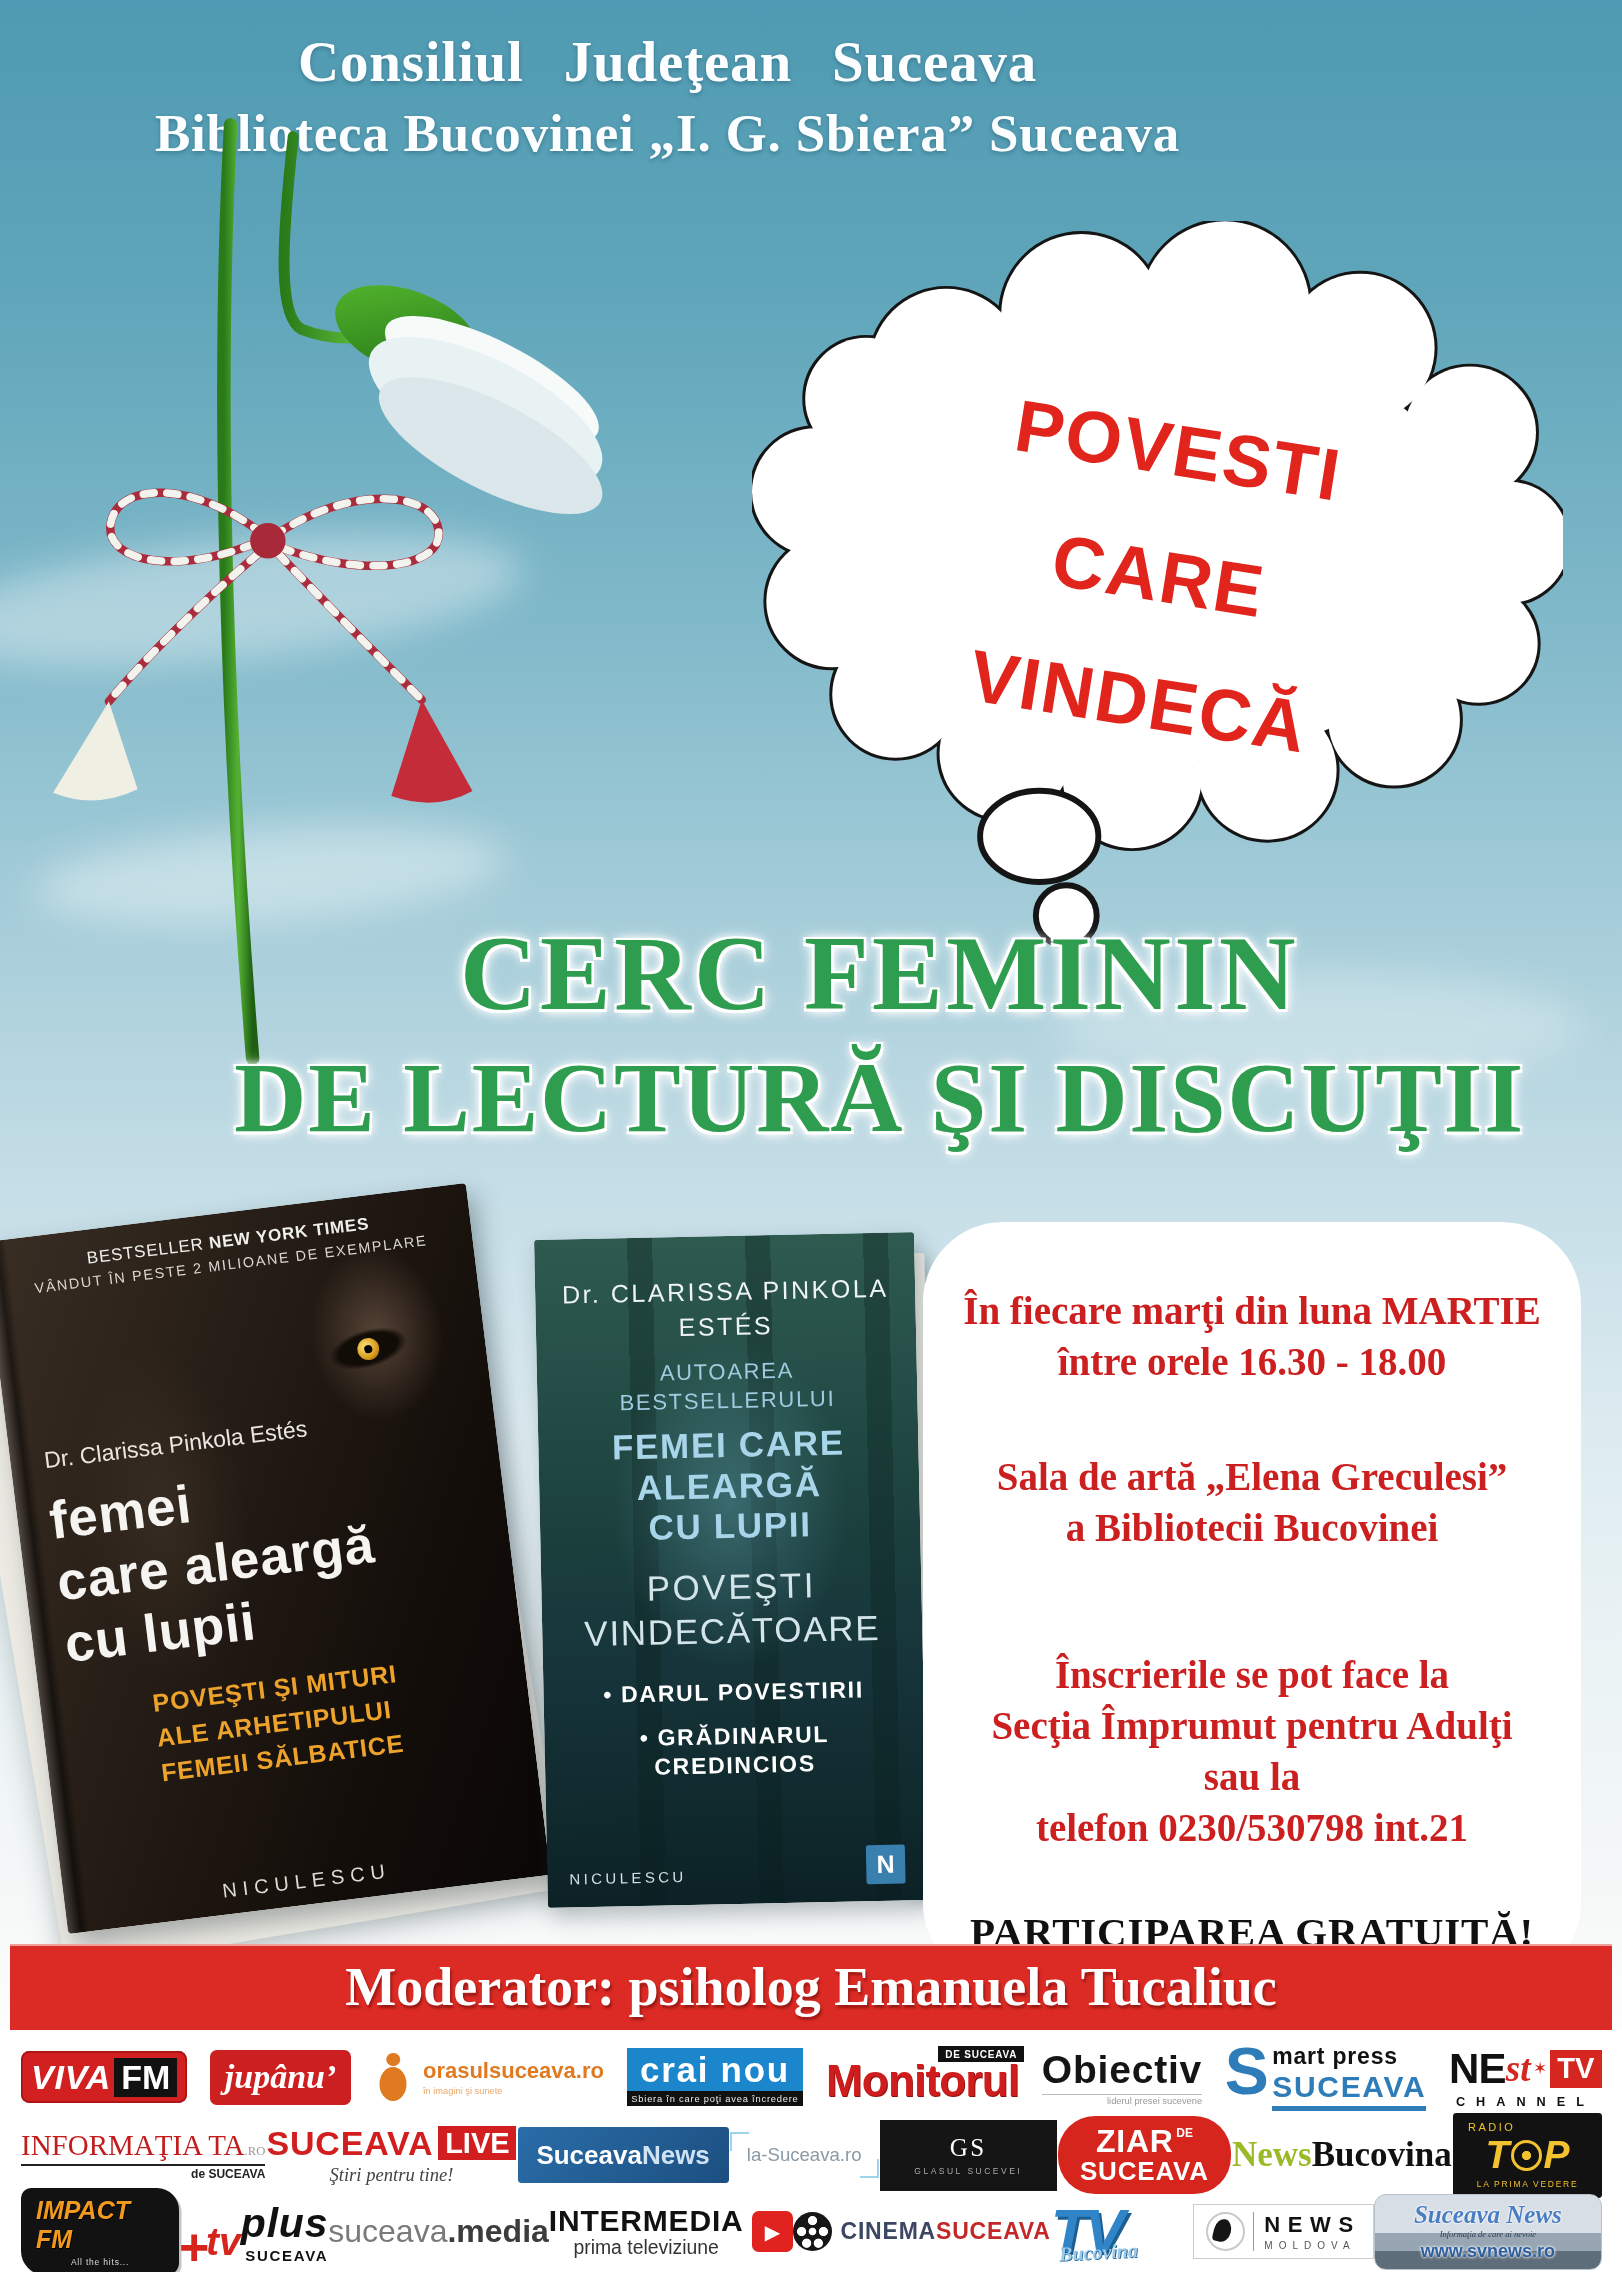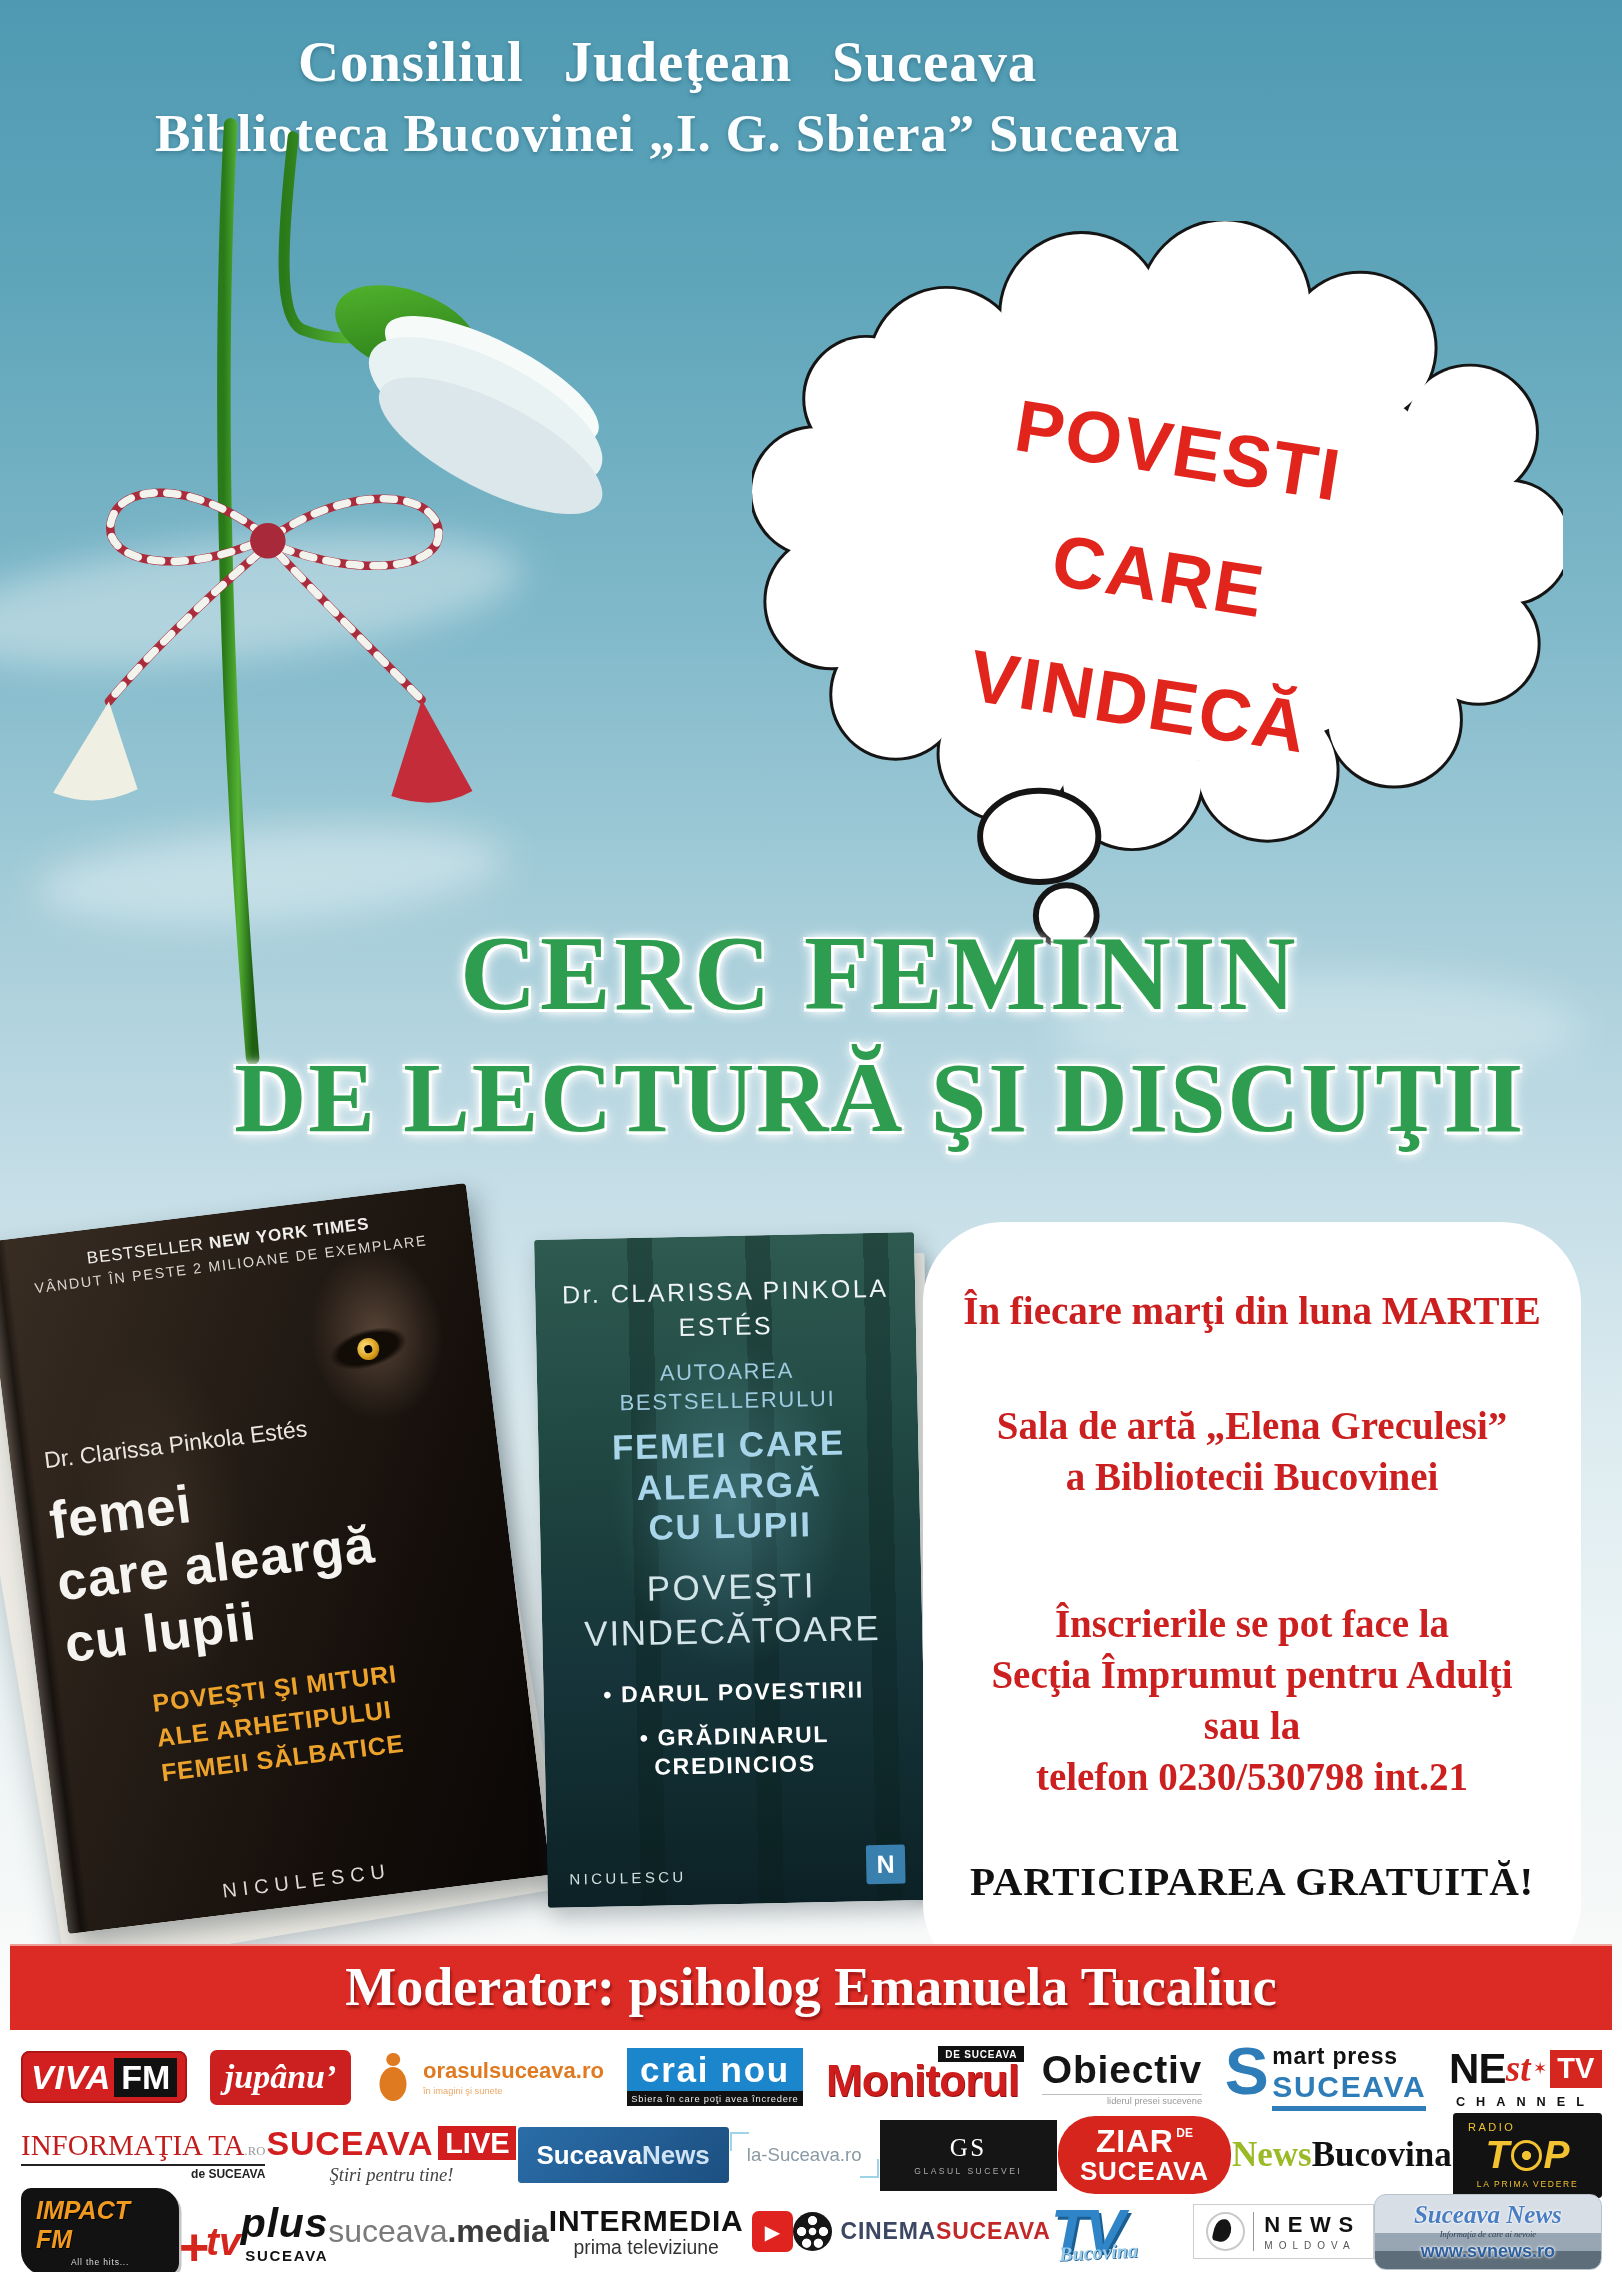"între orele 16.30 - 18.00" div { html: none -> <div>între orele 16.30 - 18.00</div> }
